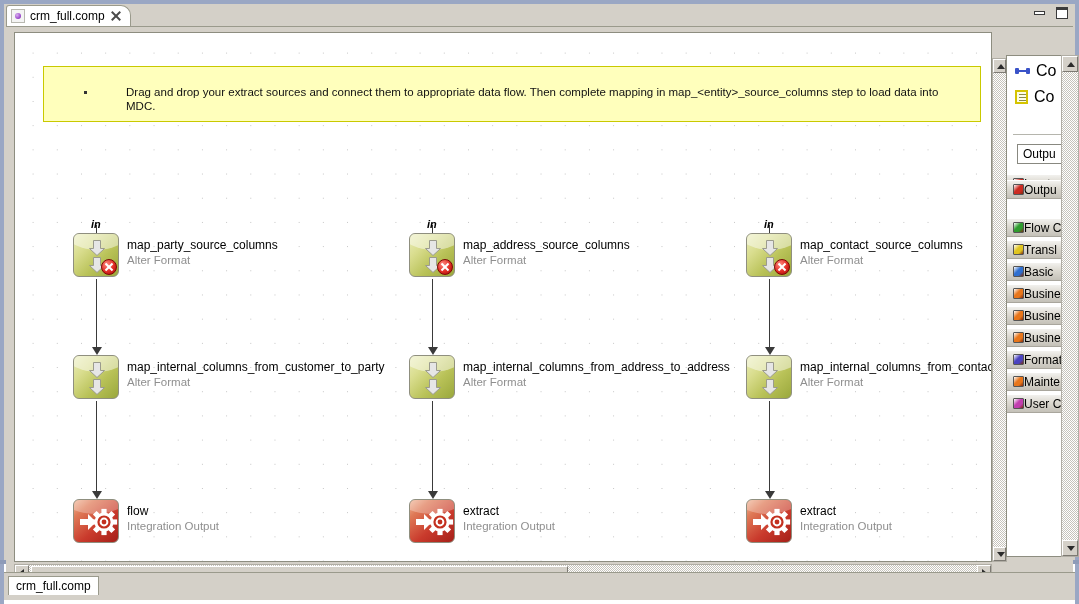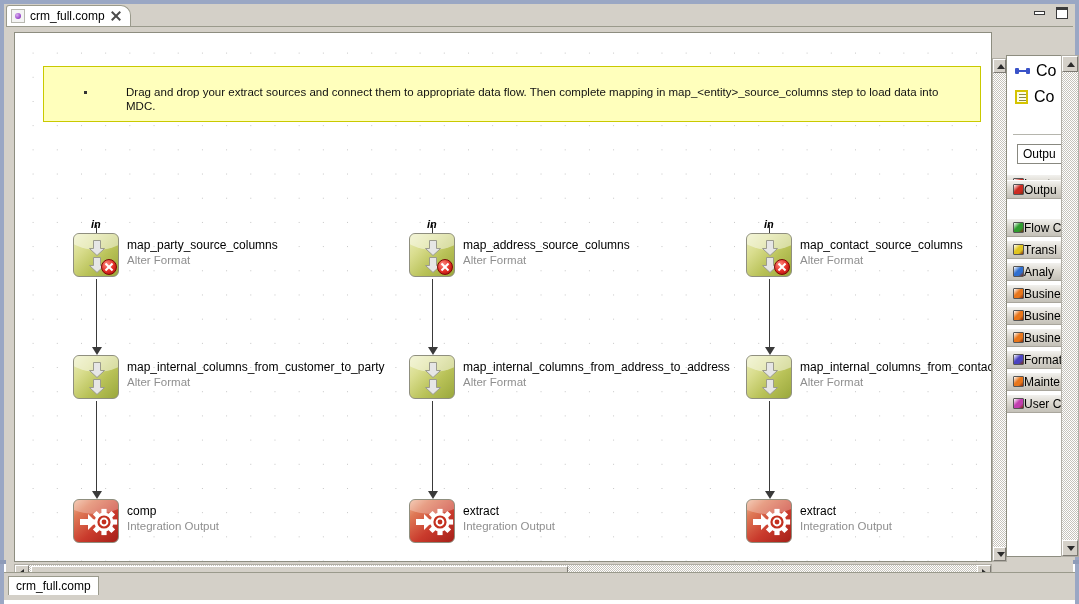"Analy" span.lbl { text: Analy -> Basic }
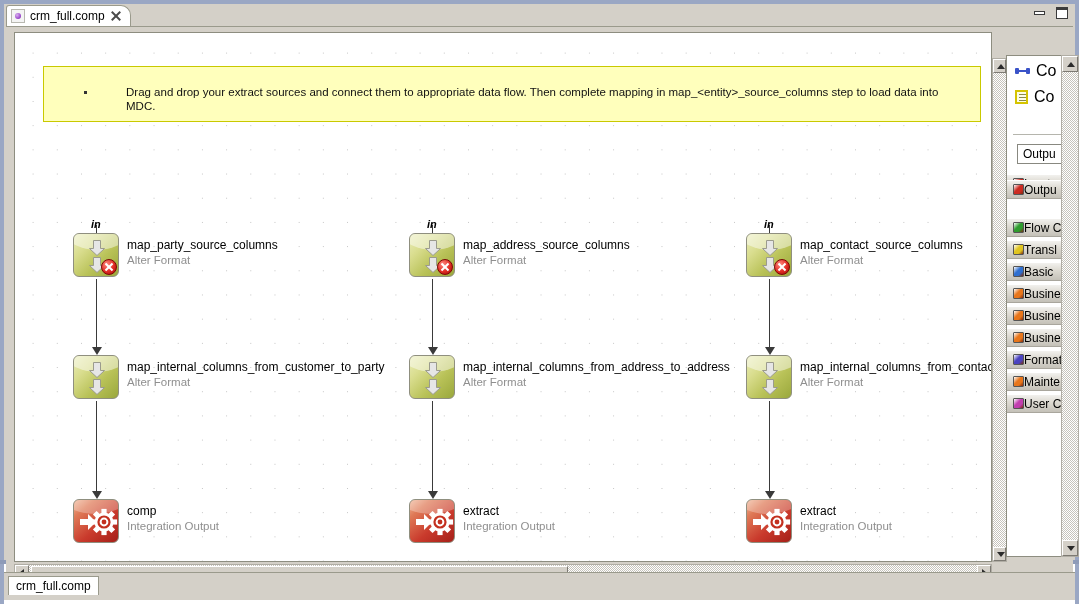"comp" span.node-title { text: comp -> flow }
